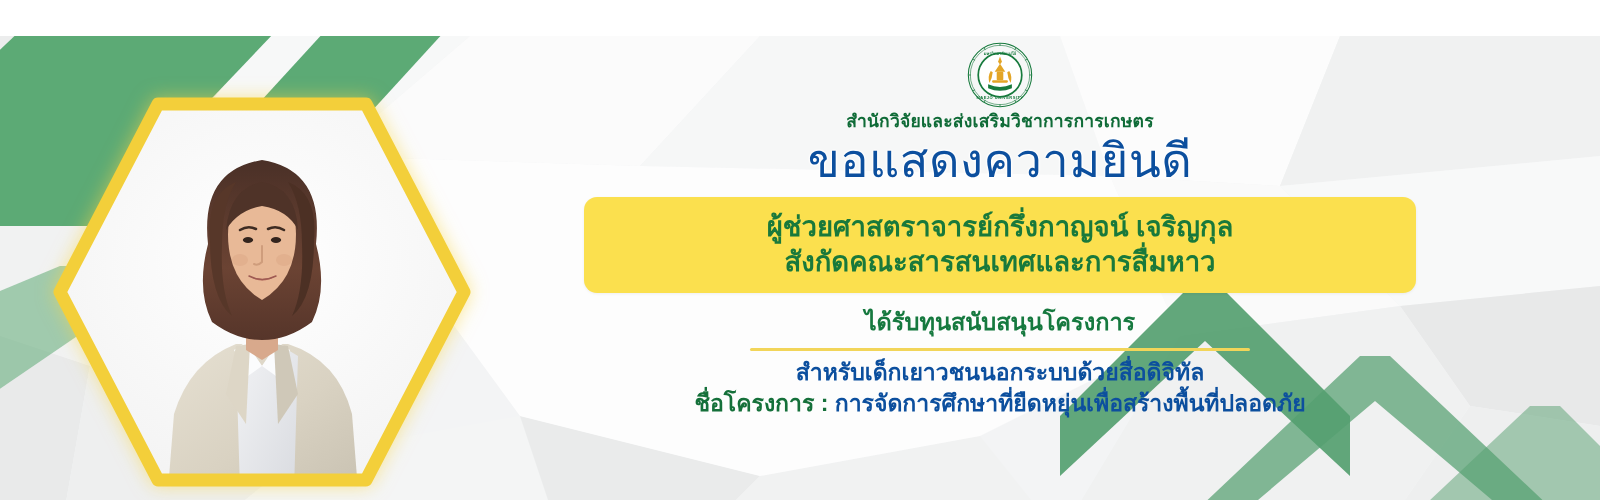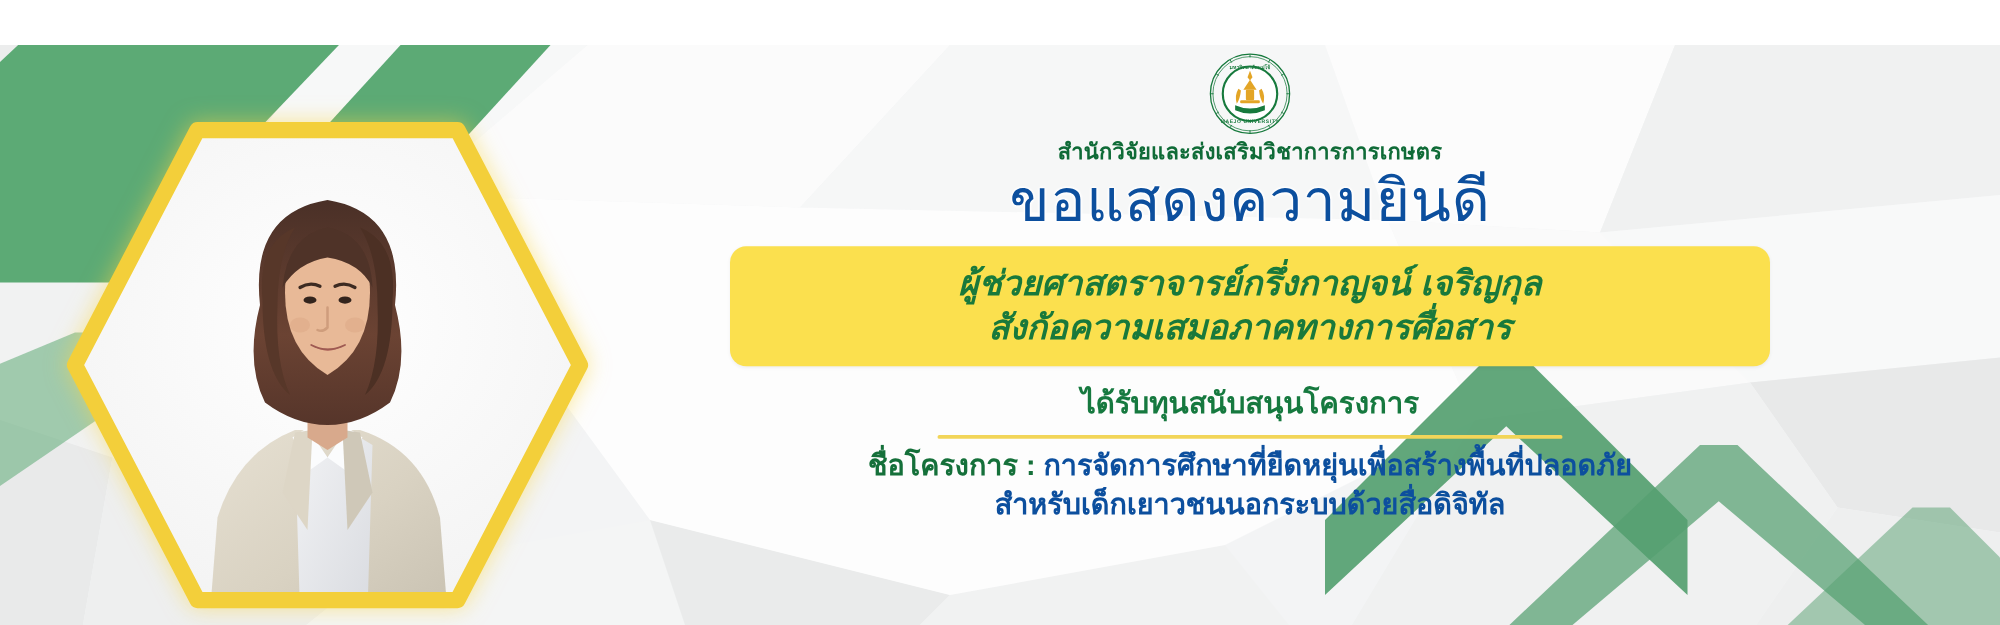"ผู้ช่วยศาสตราจารย์กรึ่งกาญจน์ เจริญกุล" .name-box { font-style: italic -> none }
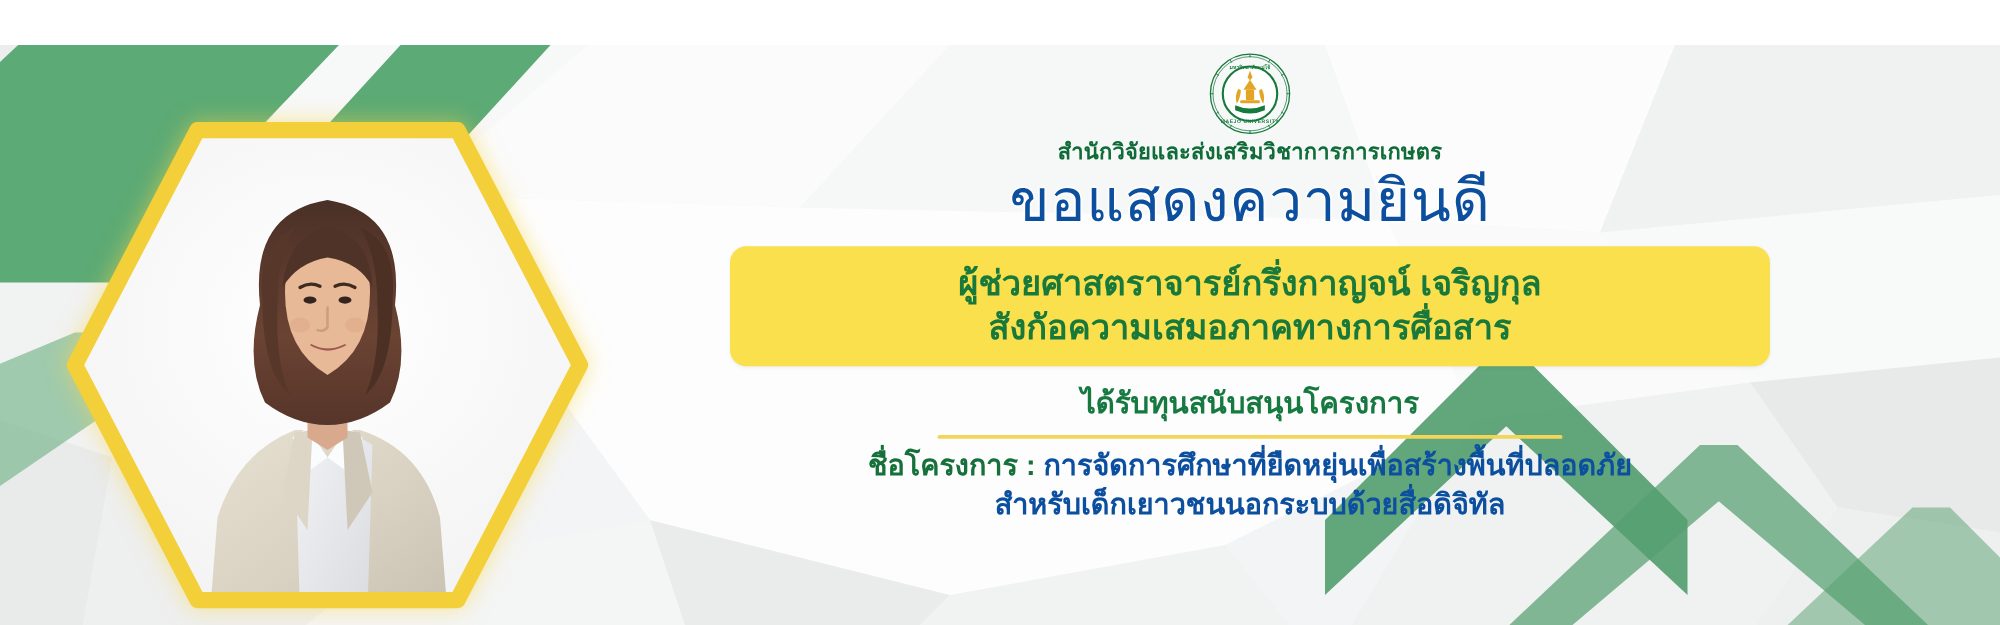"สังกัอความเสมอภาคทางการศื่อสาร" div.name-line { text: สังกัอความเสมอภาคทางการศื่อสาร -> สังกัดคณะสารสนเทศและการสื่มหาว }
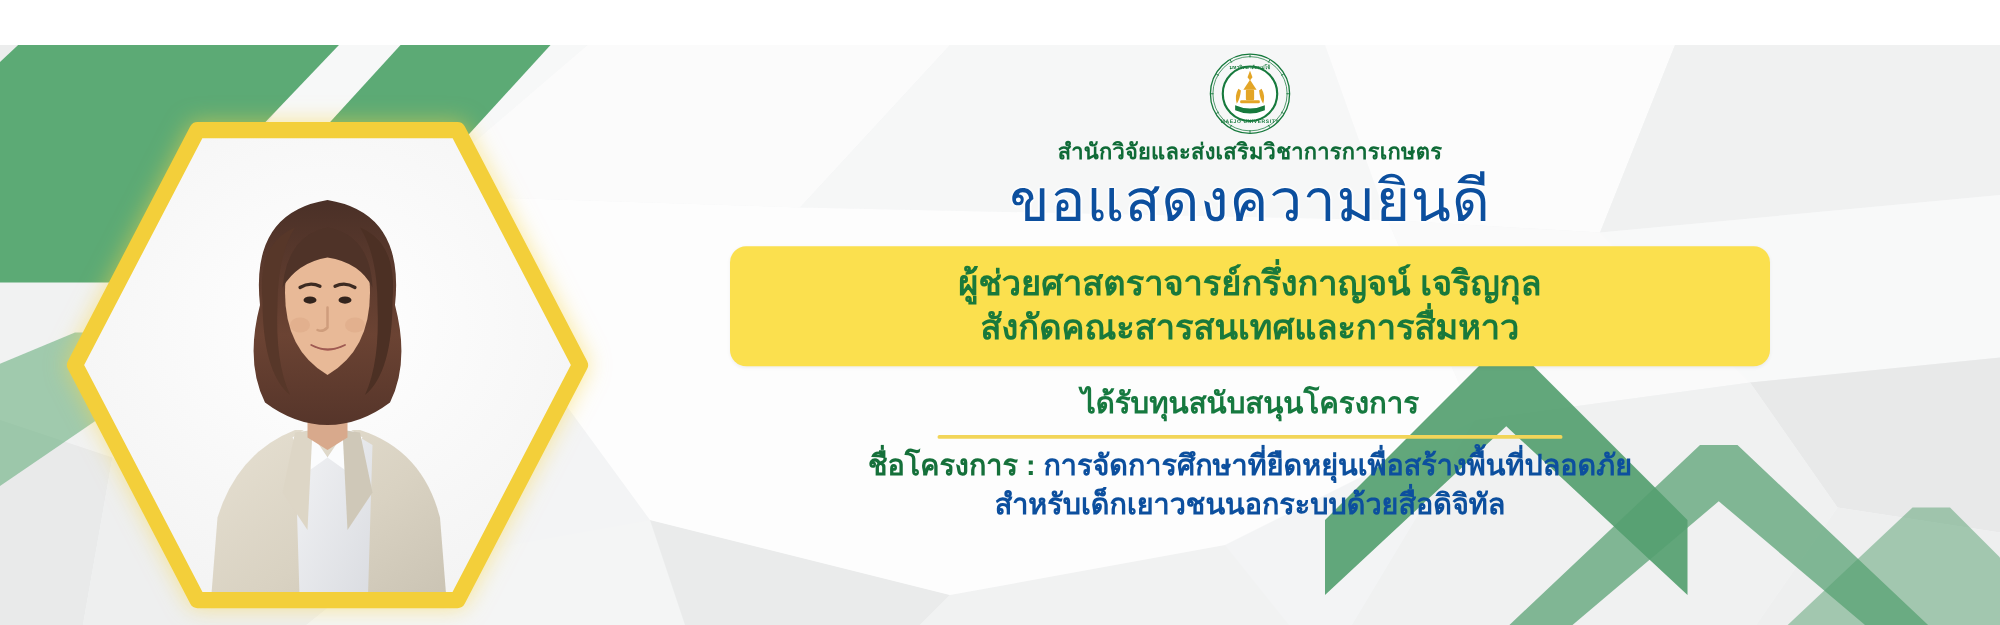"ชื่อโครงการ :" div.project-line { order: before "สำหรับเด็กเยาวชนนอกระบบด้วยสื่อดิจิทัล" -> after "สำหรับเด็กเยาวชนนอกระบบด้วยสื่อดิจิทัล" }
